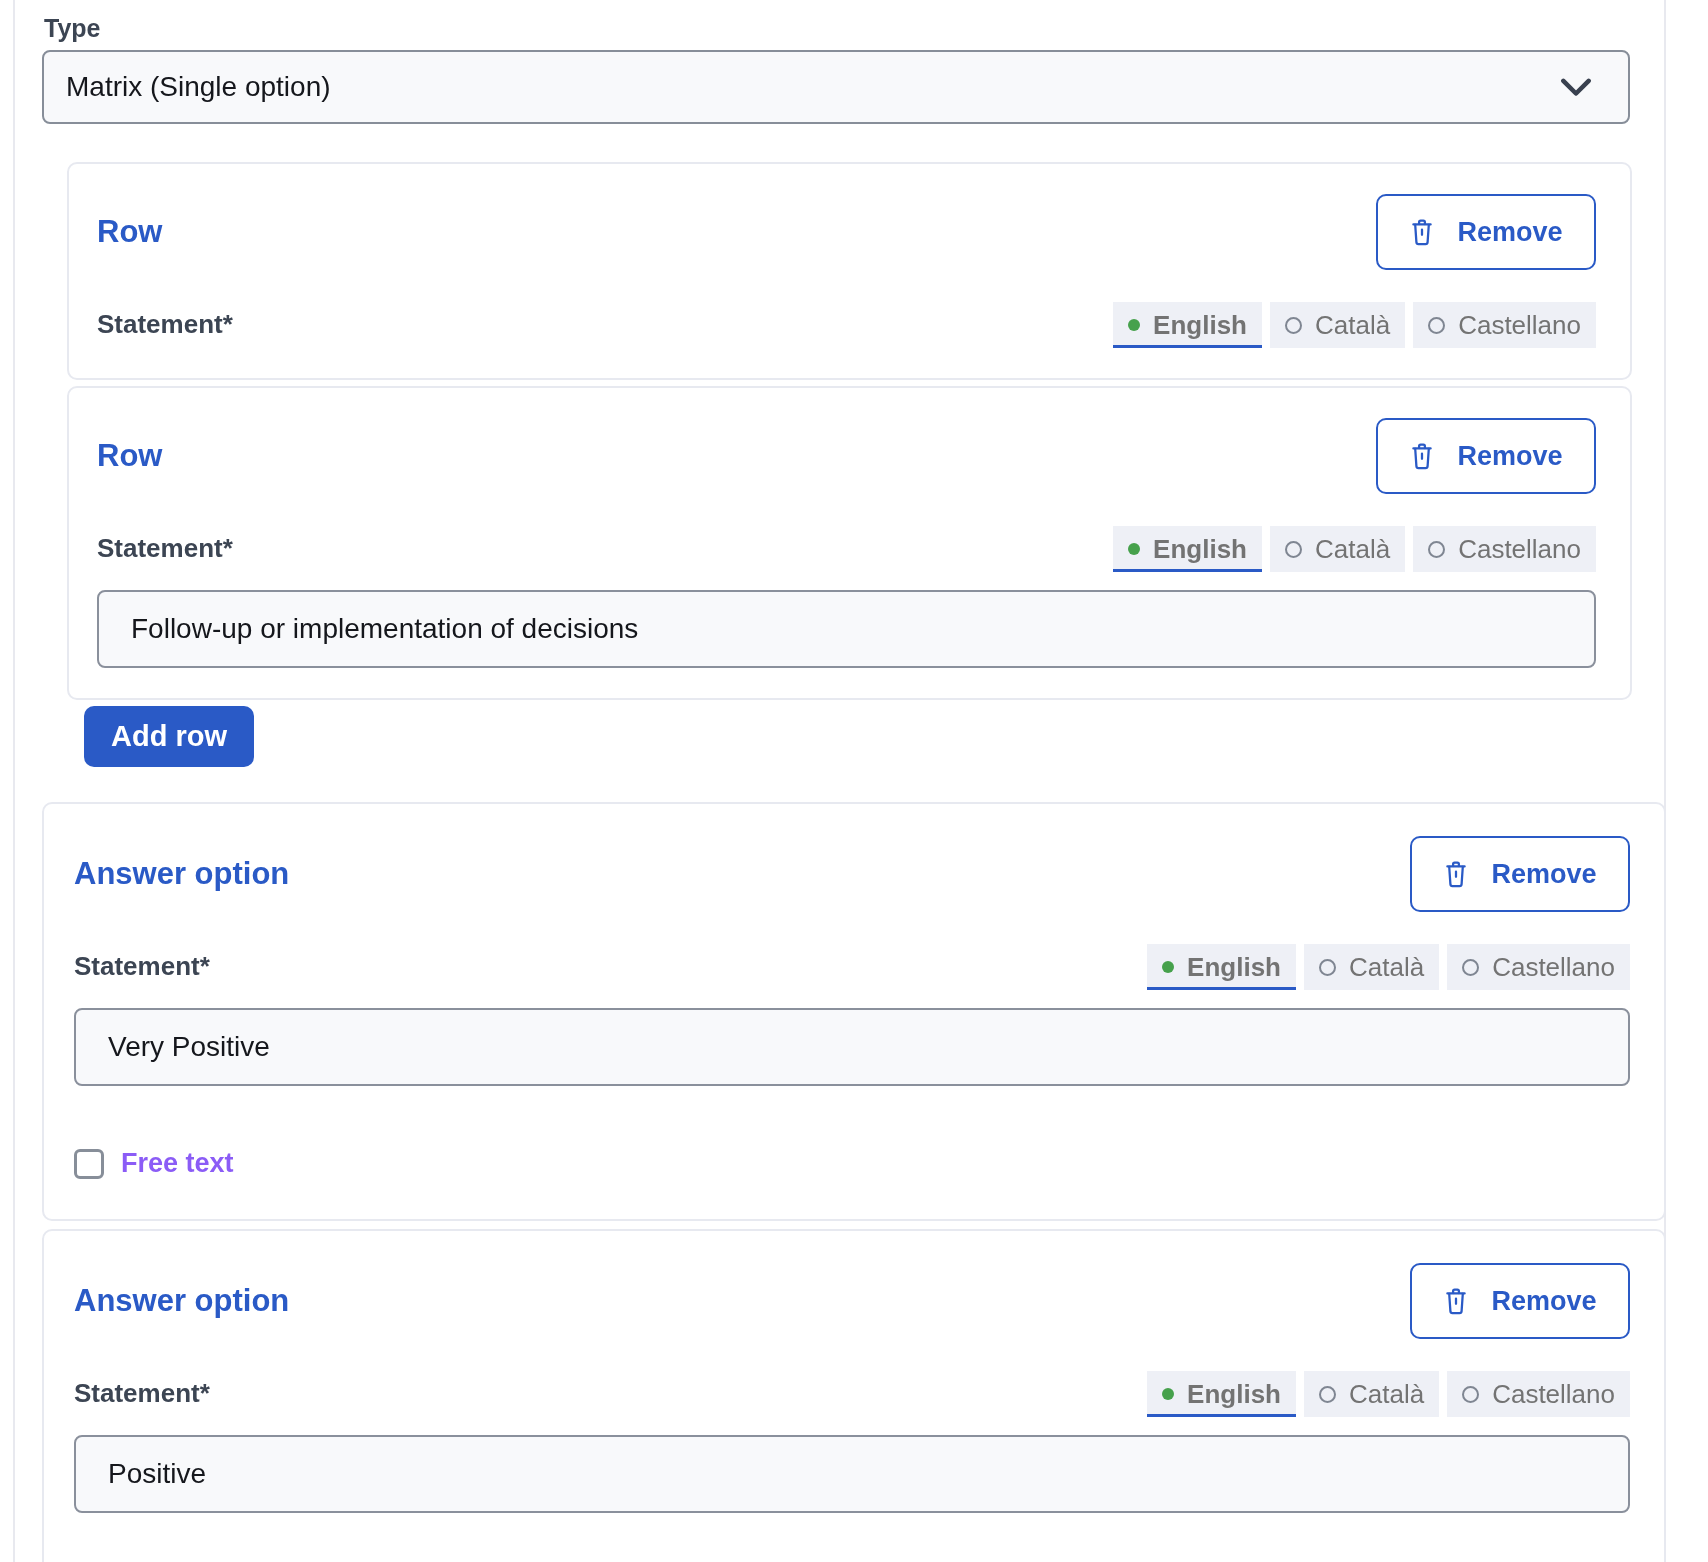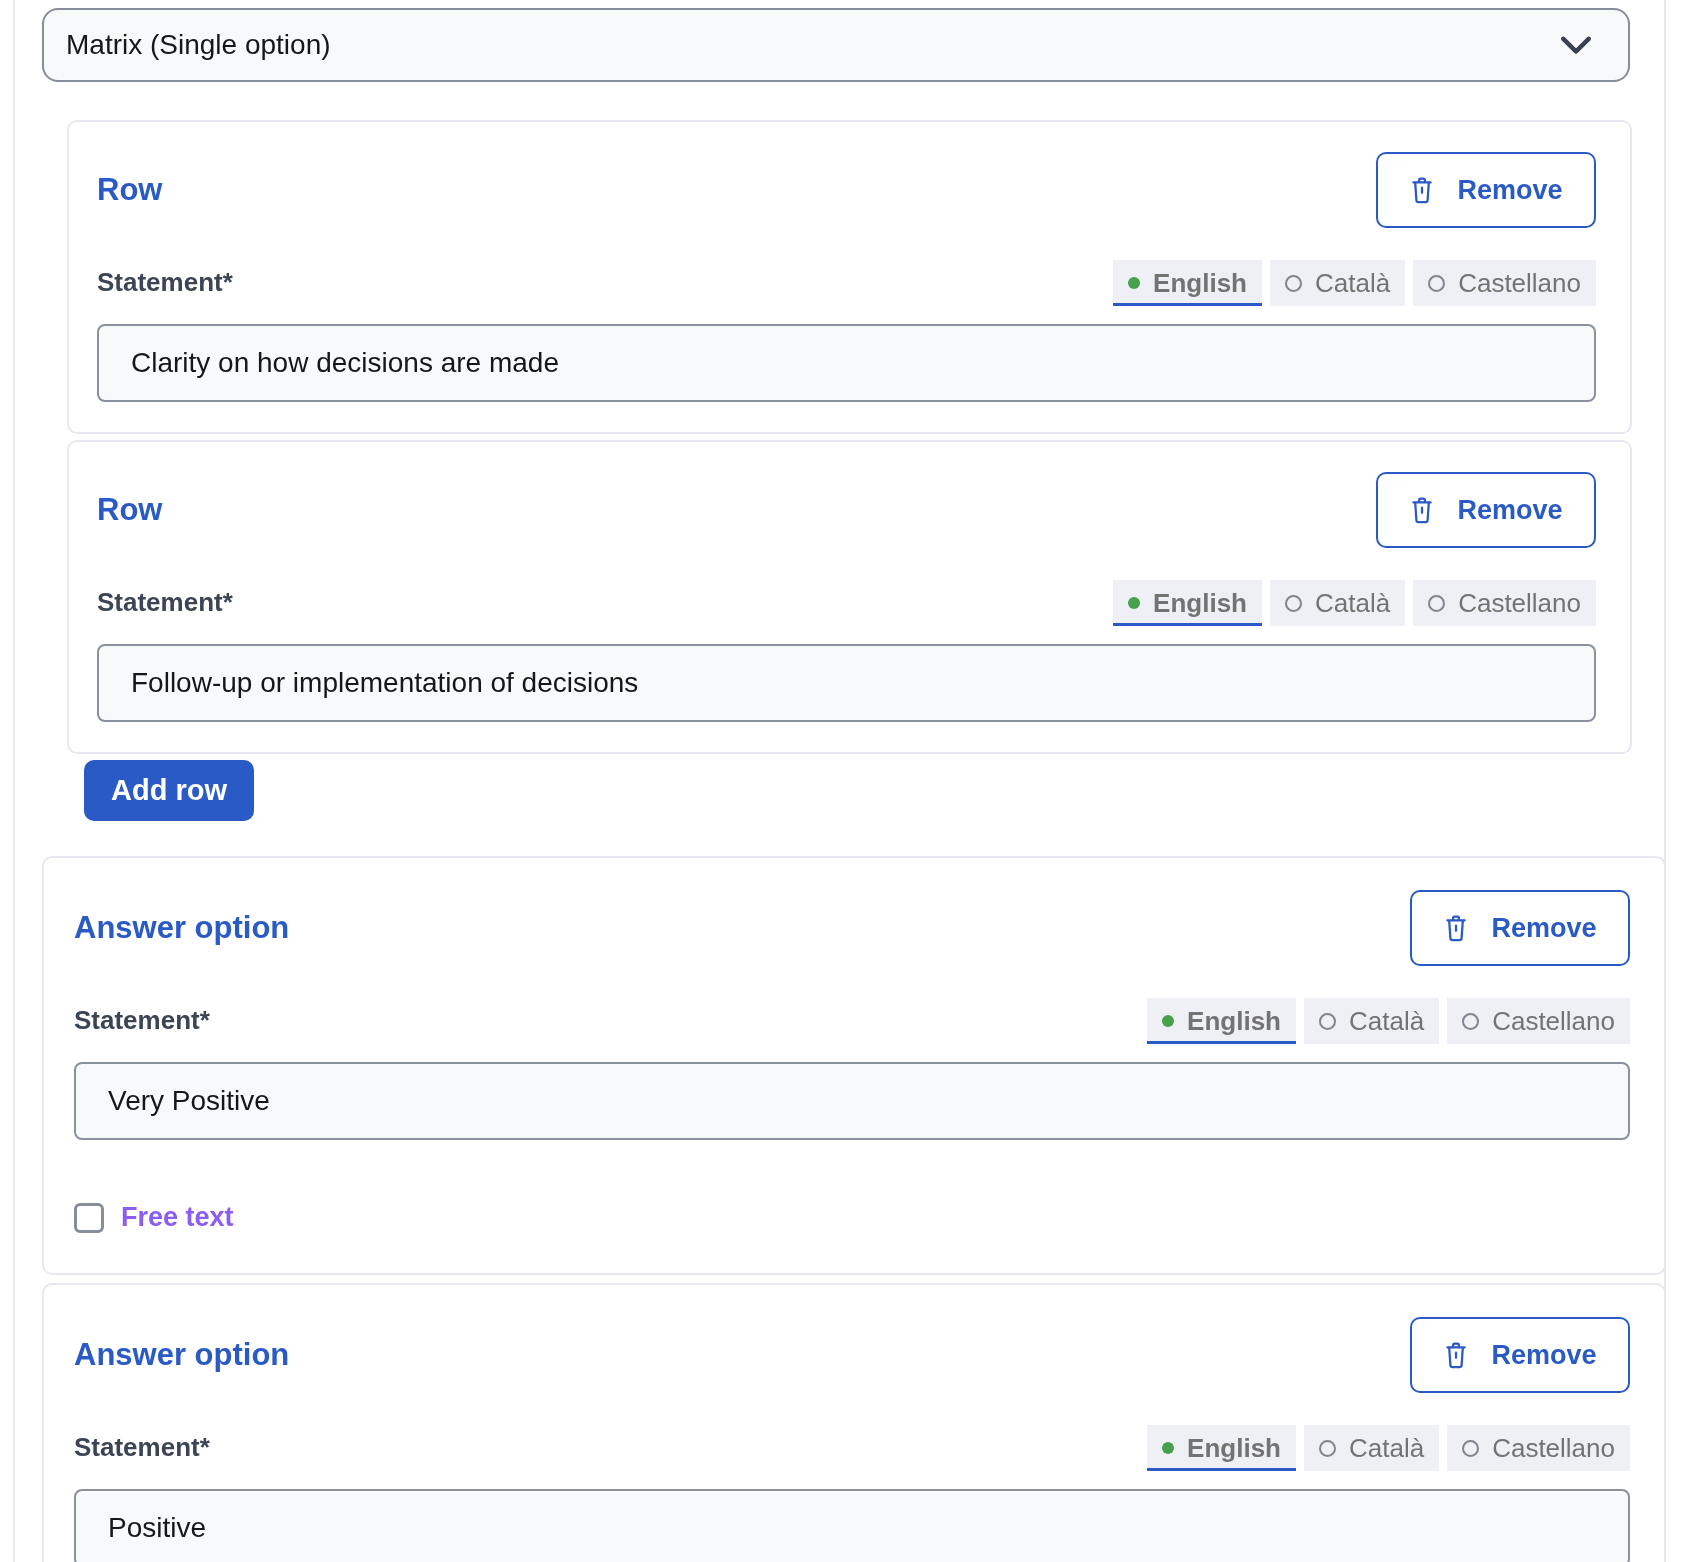"Type" label.lbl { html: none -> <label>Type</label> }
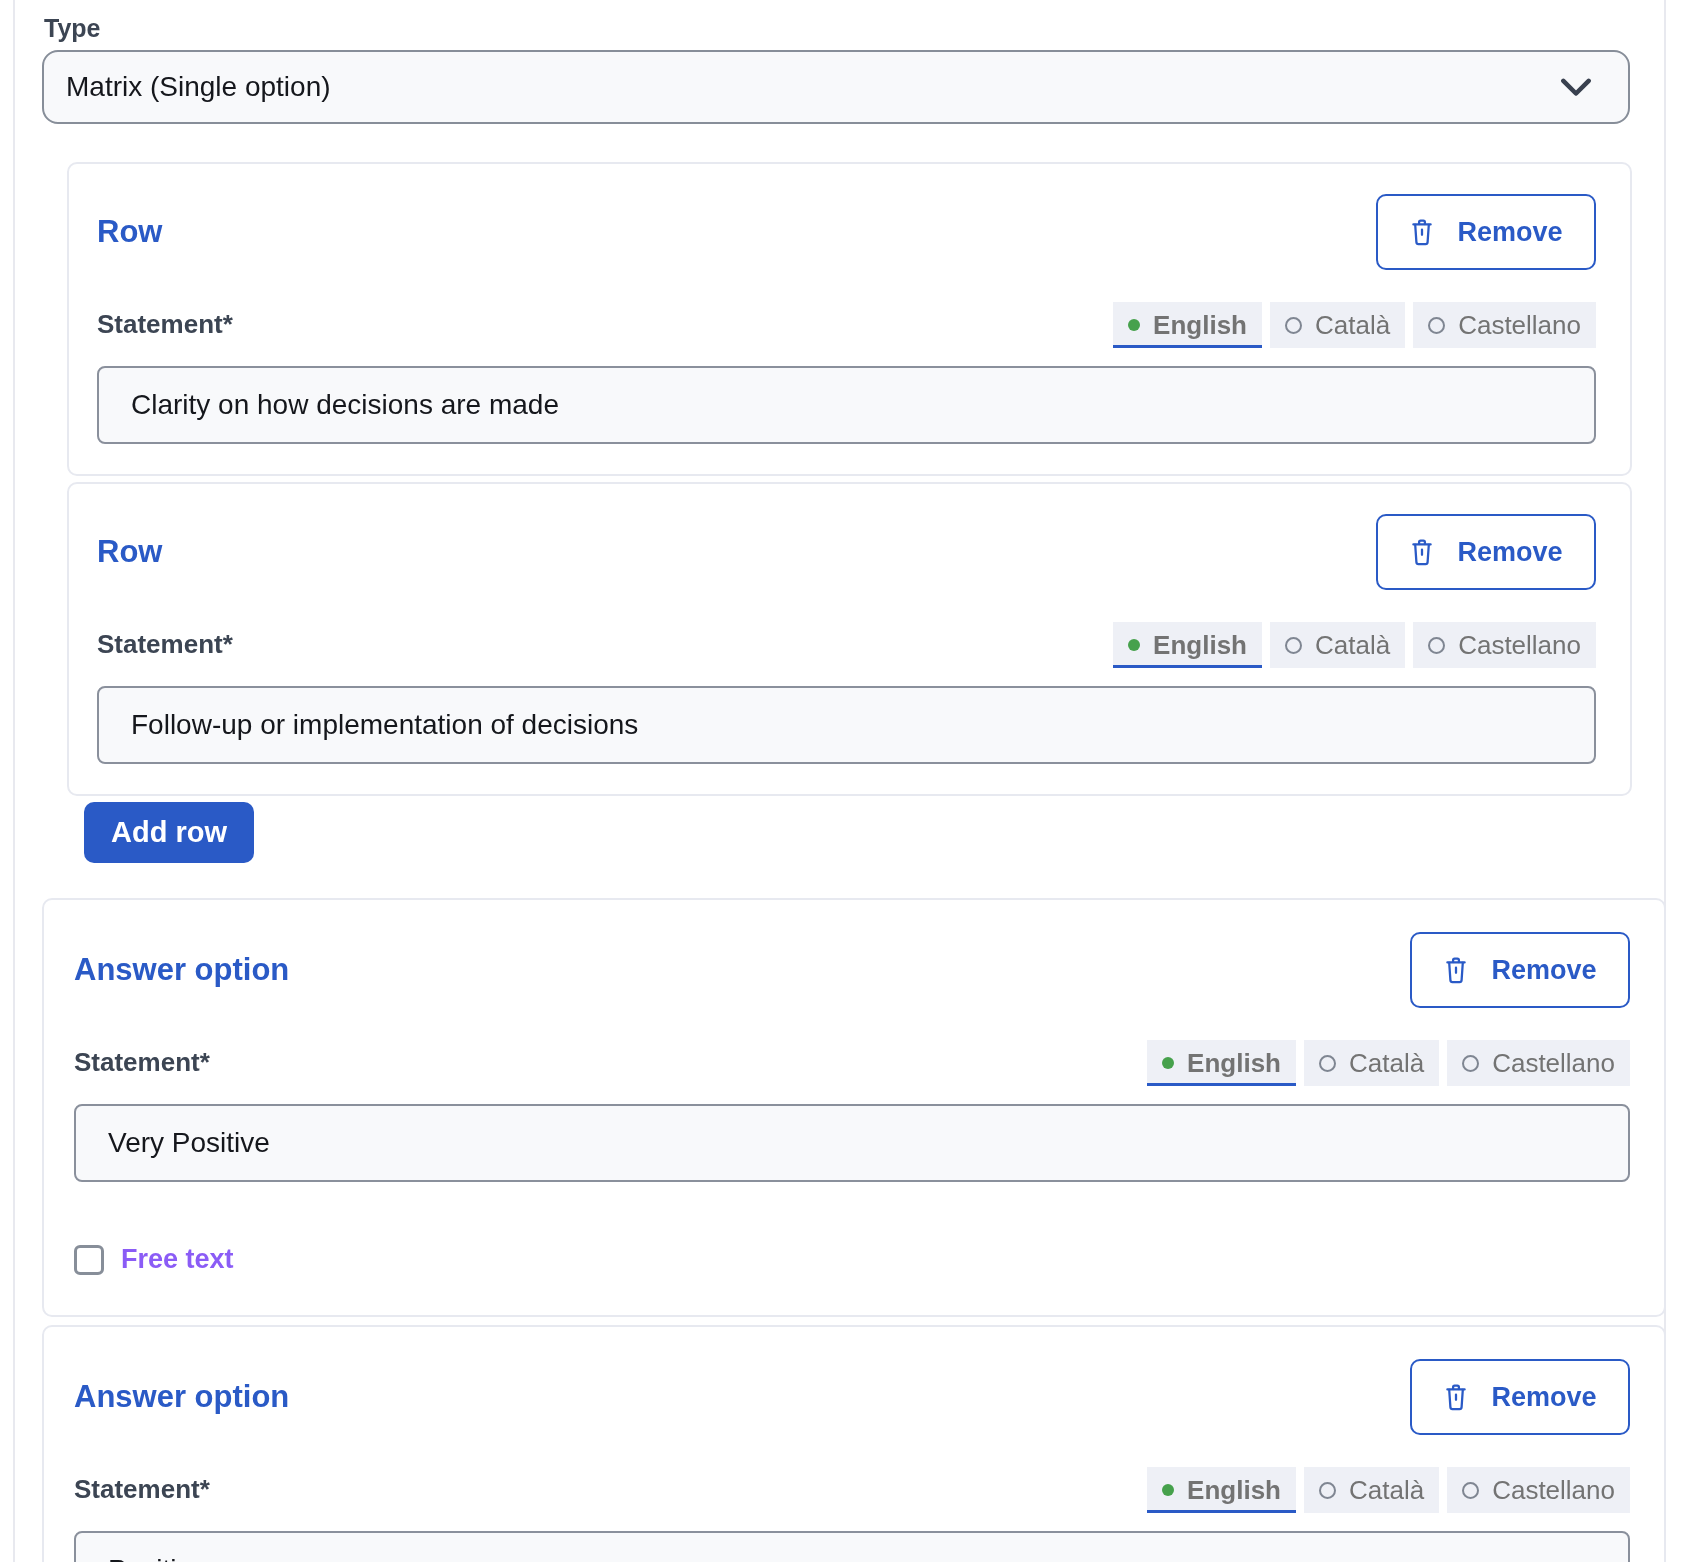"Matrix (Single option)" .select { border-radius: 16px -> 8px }
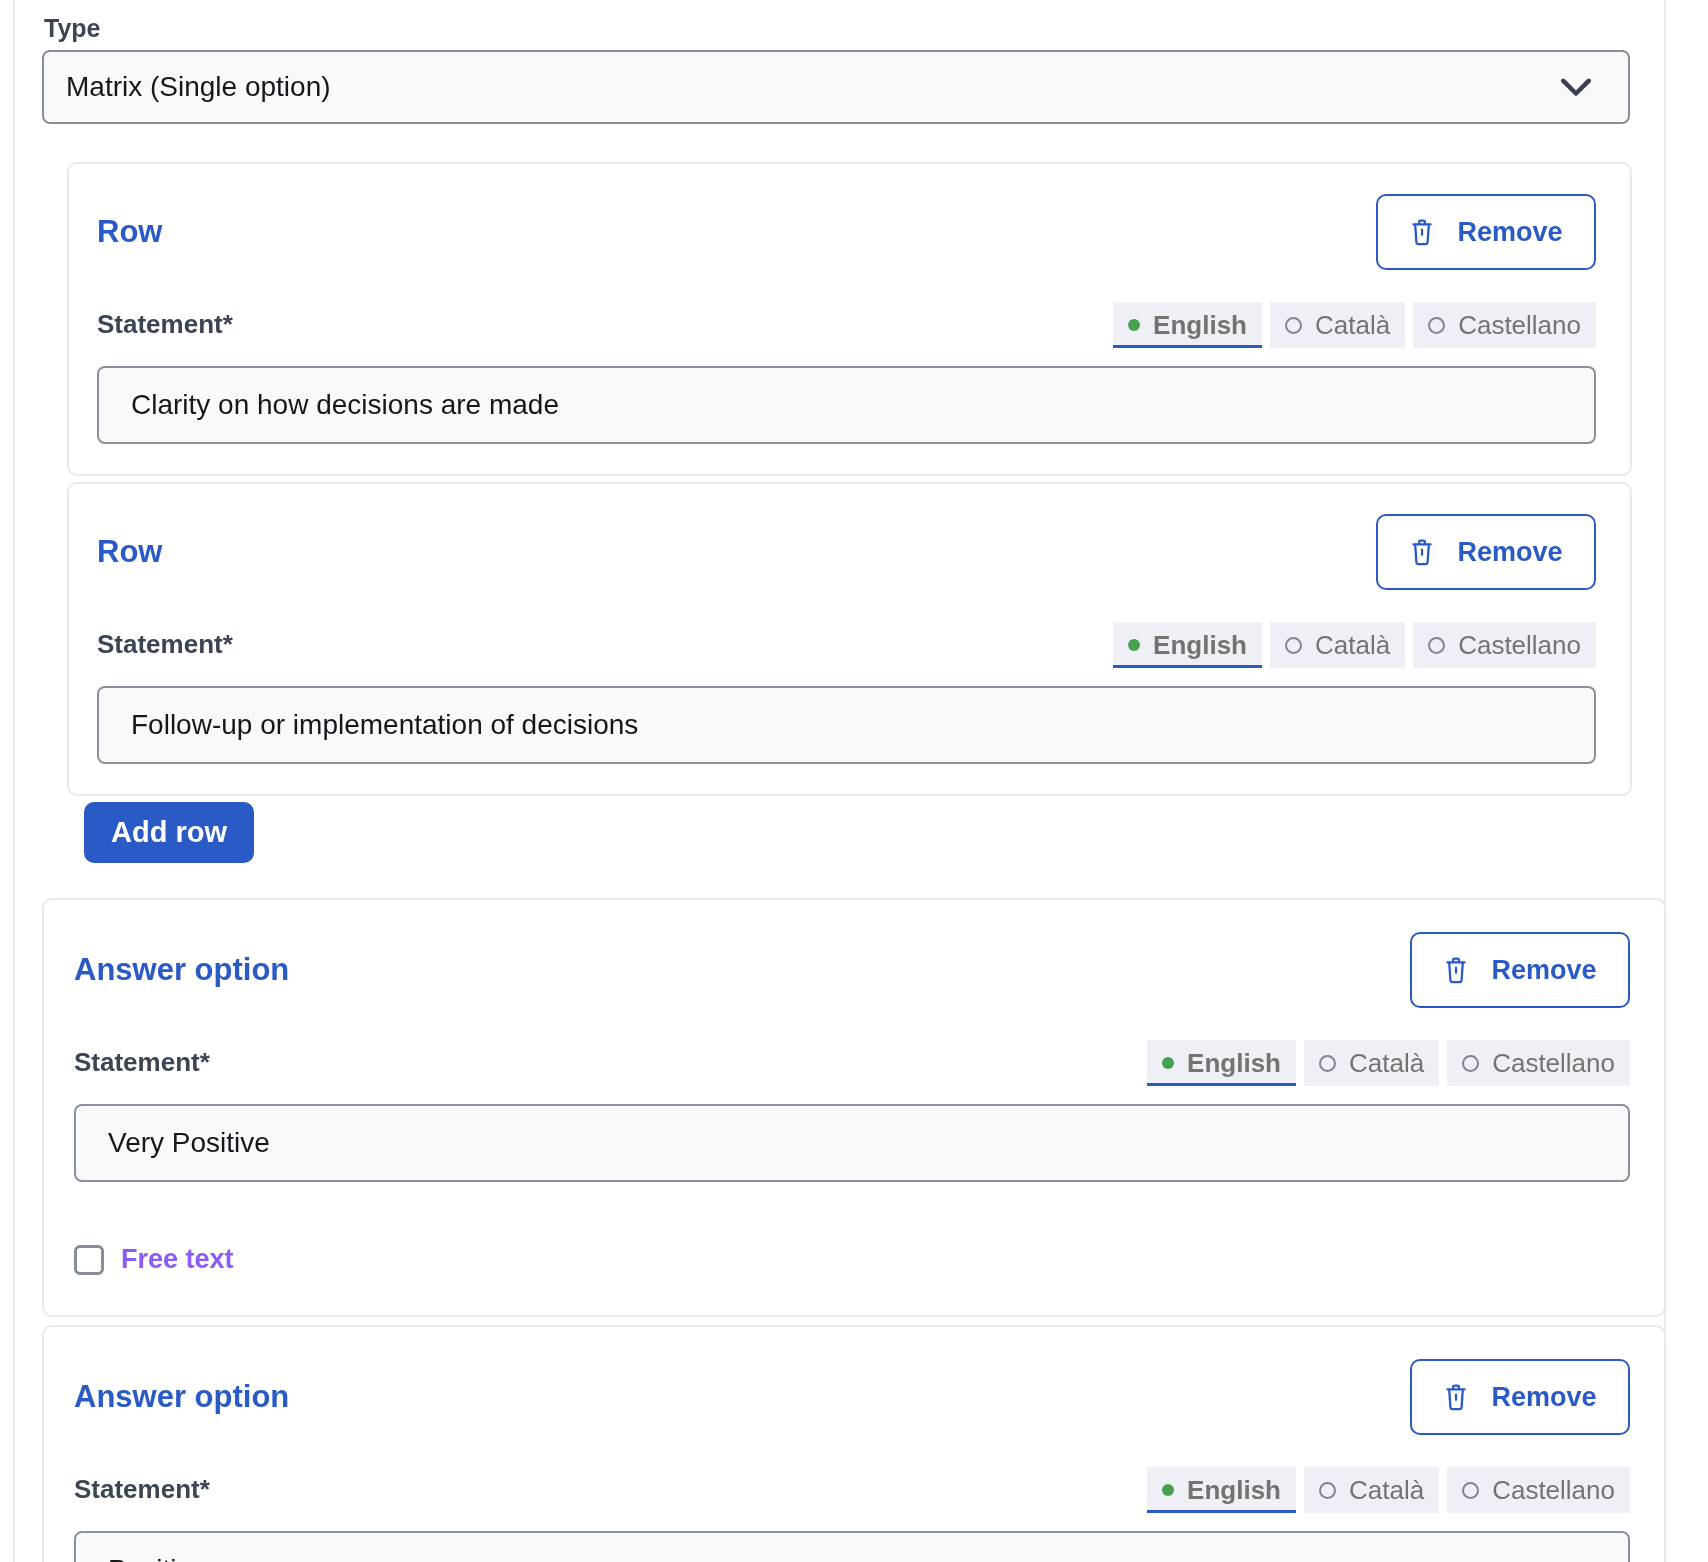"Clarity on how decisions are" input.text-input { html: <input> -> none }
